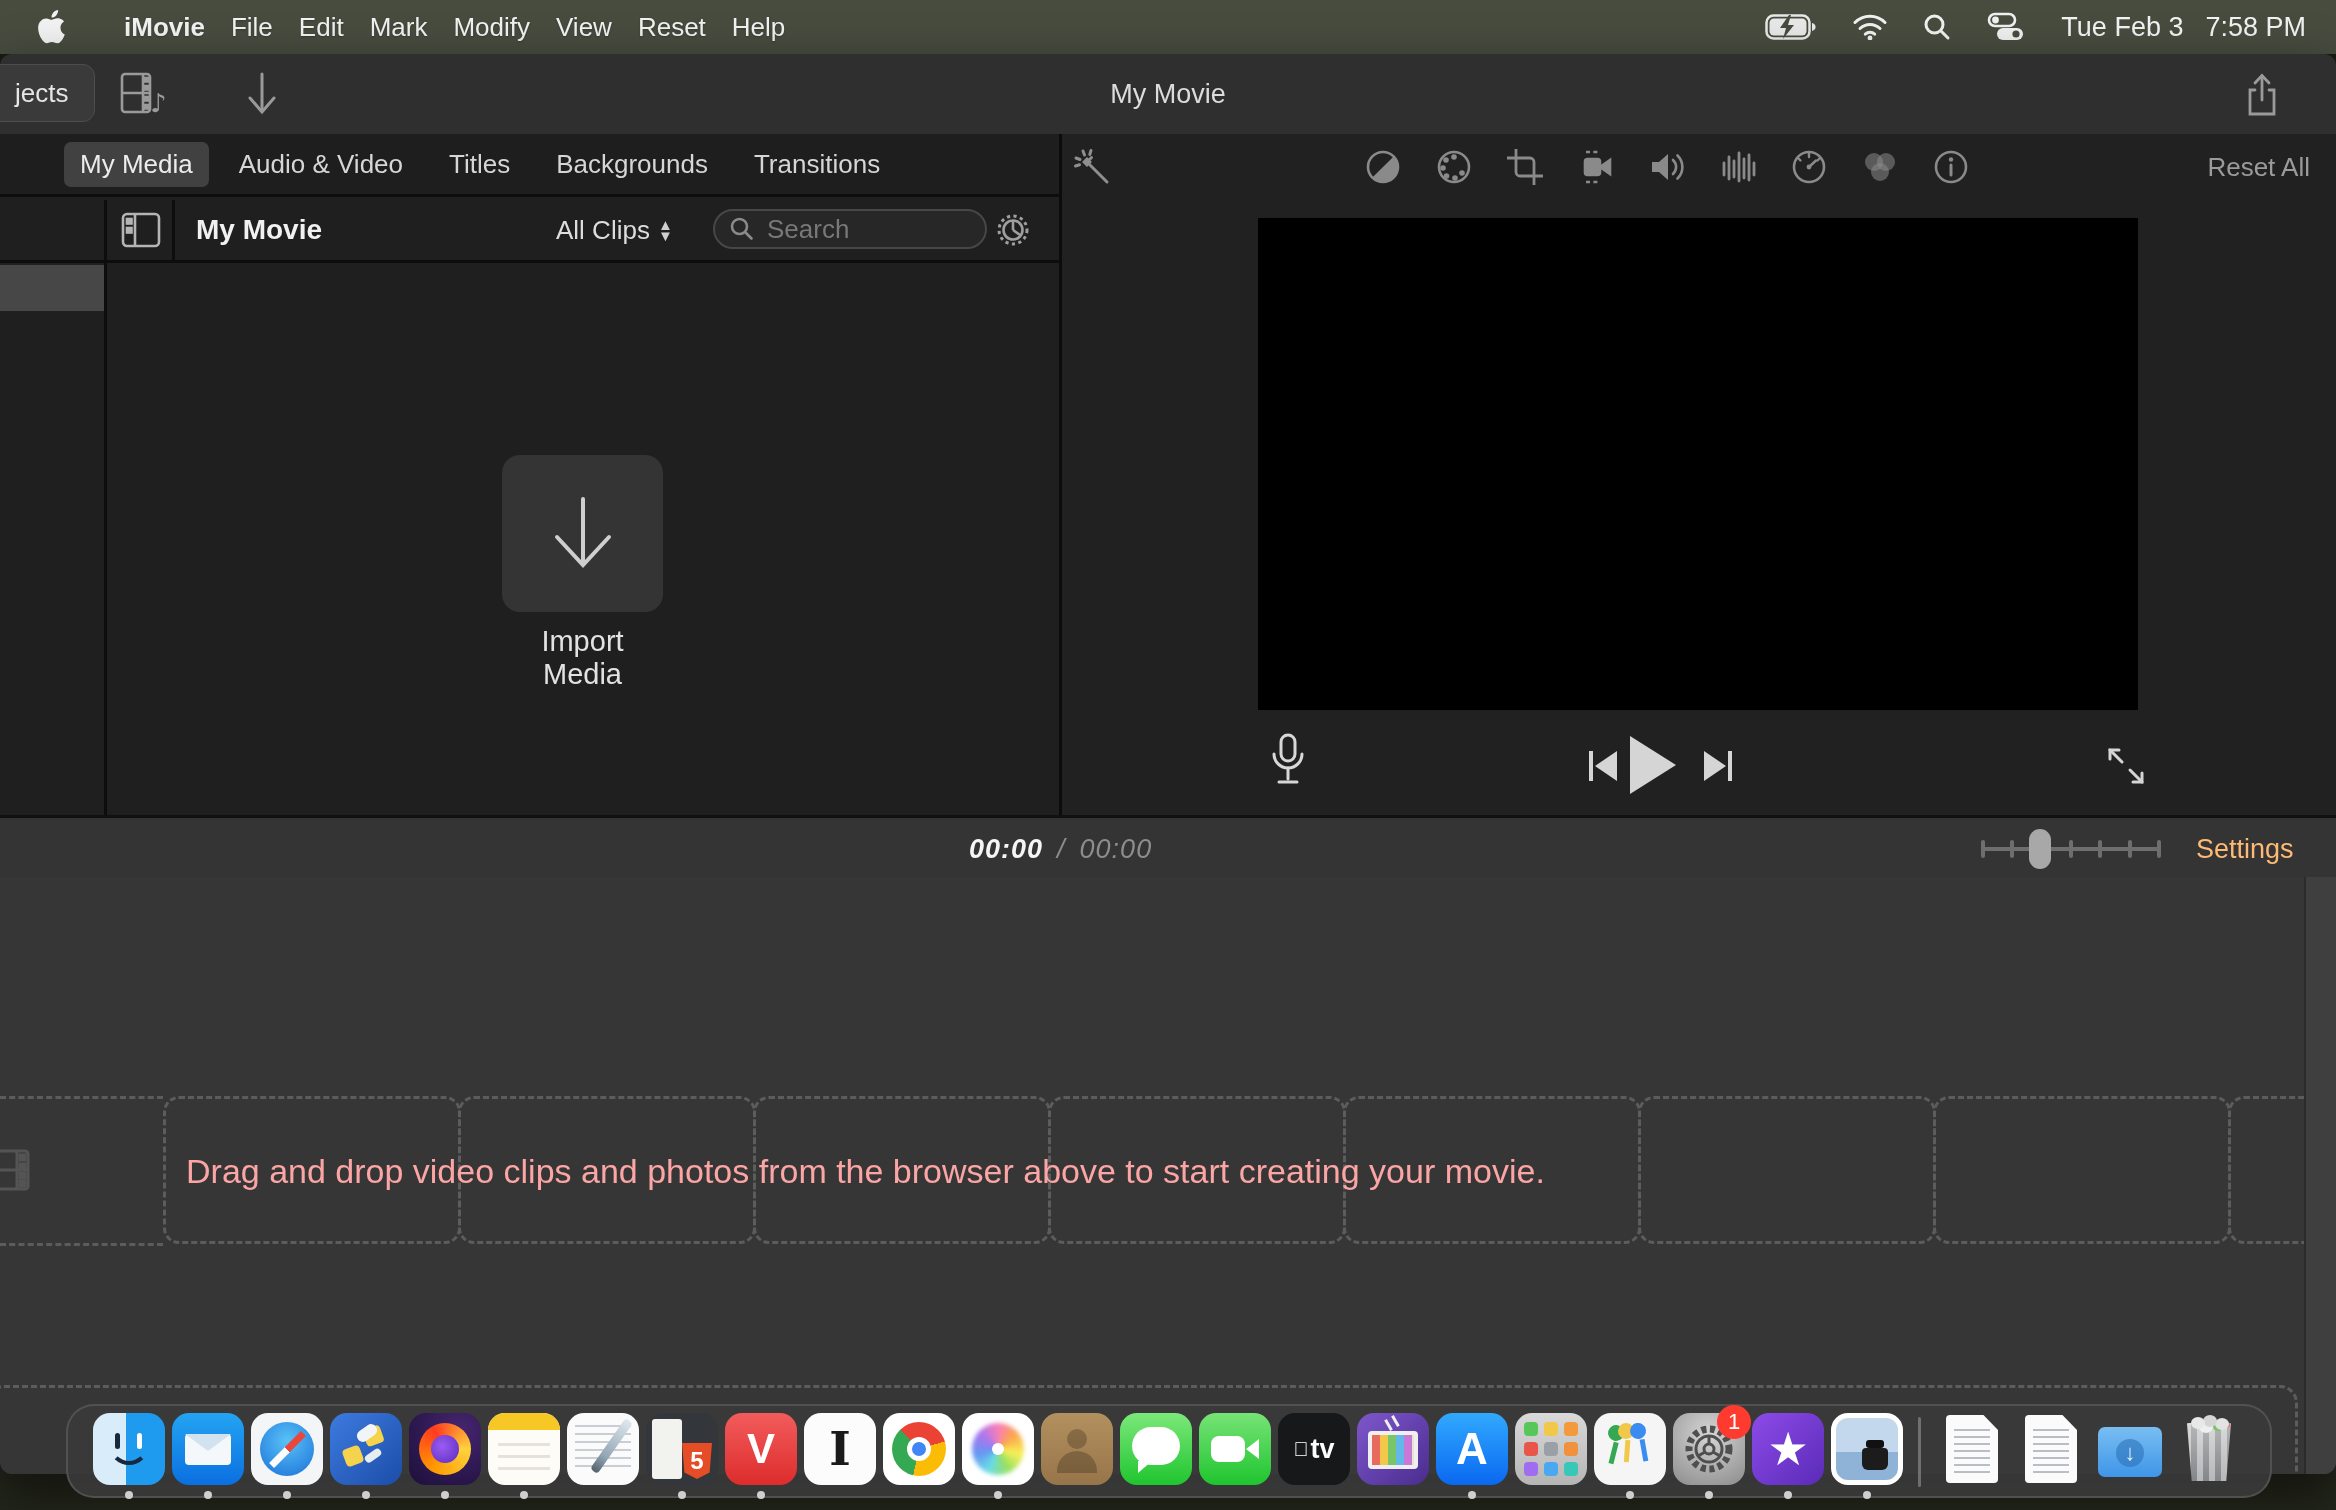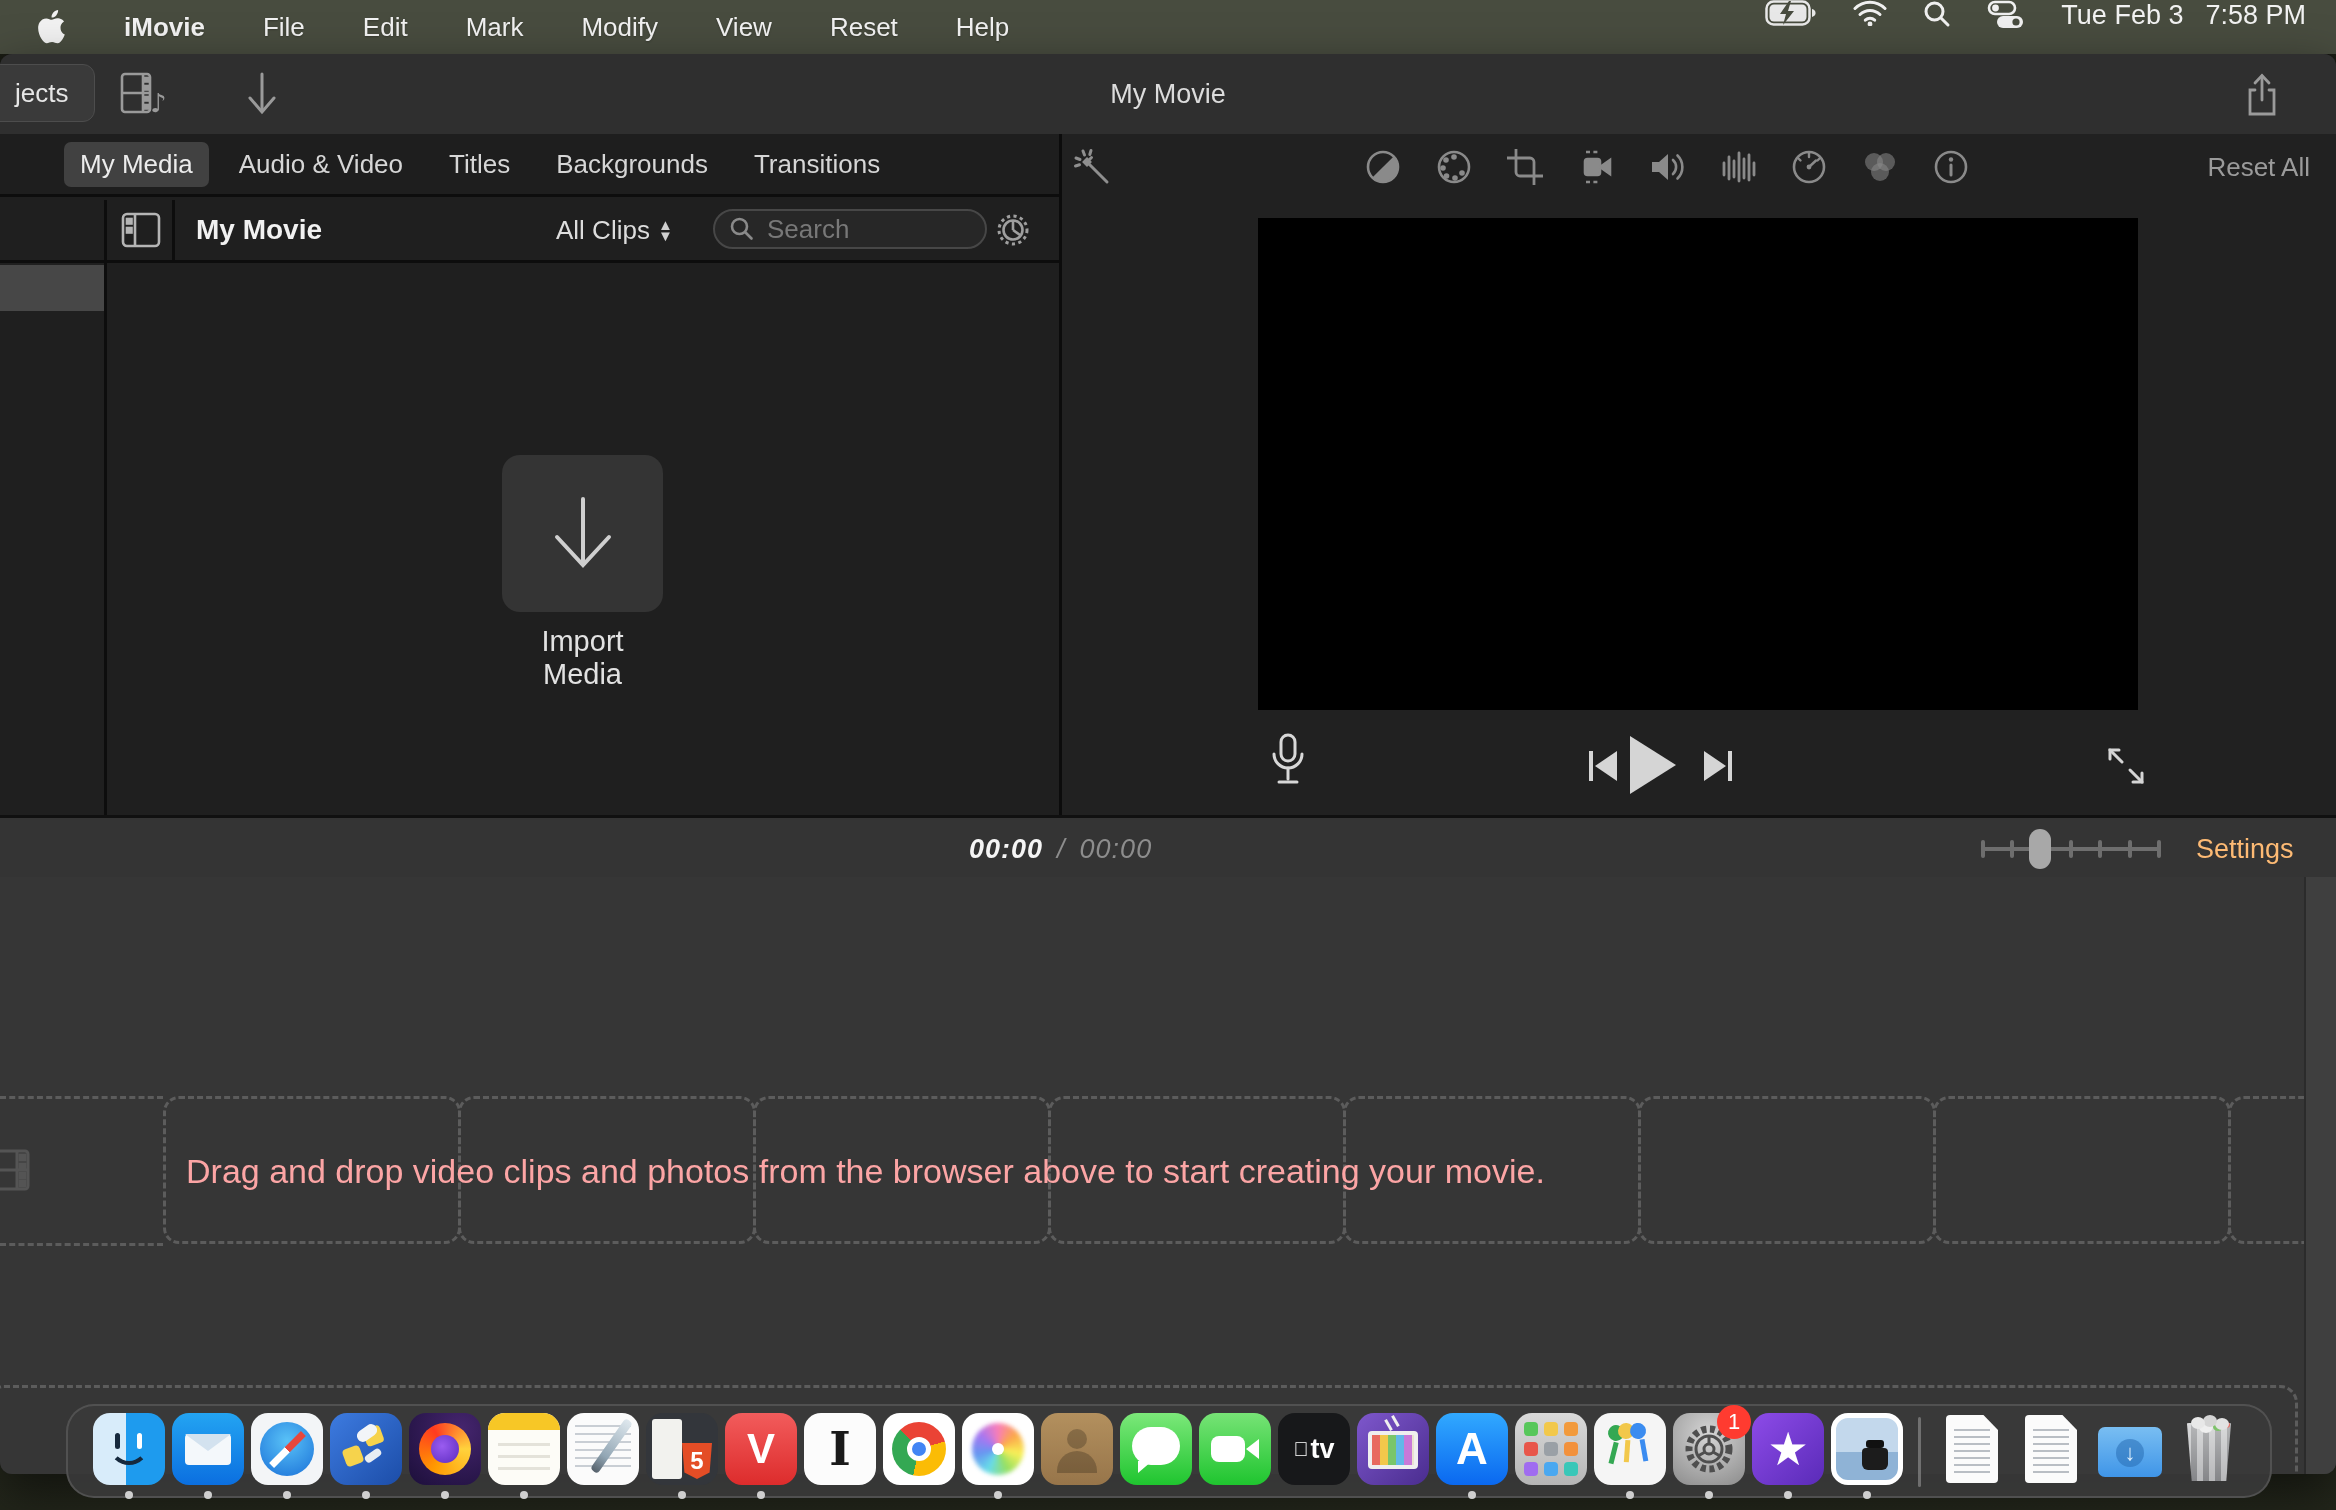"File" #menubar nav span { margin-left: 58px -> 26px }
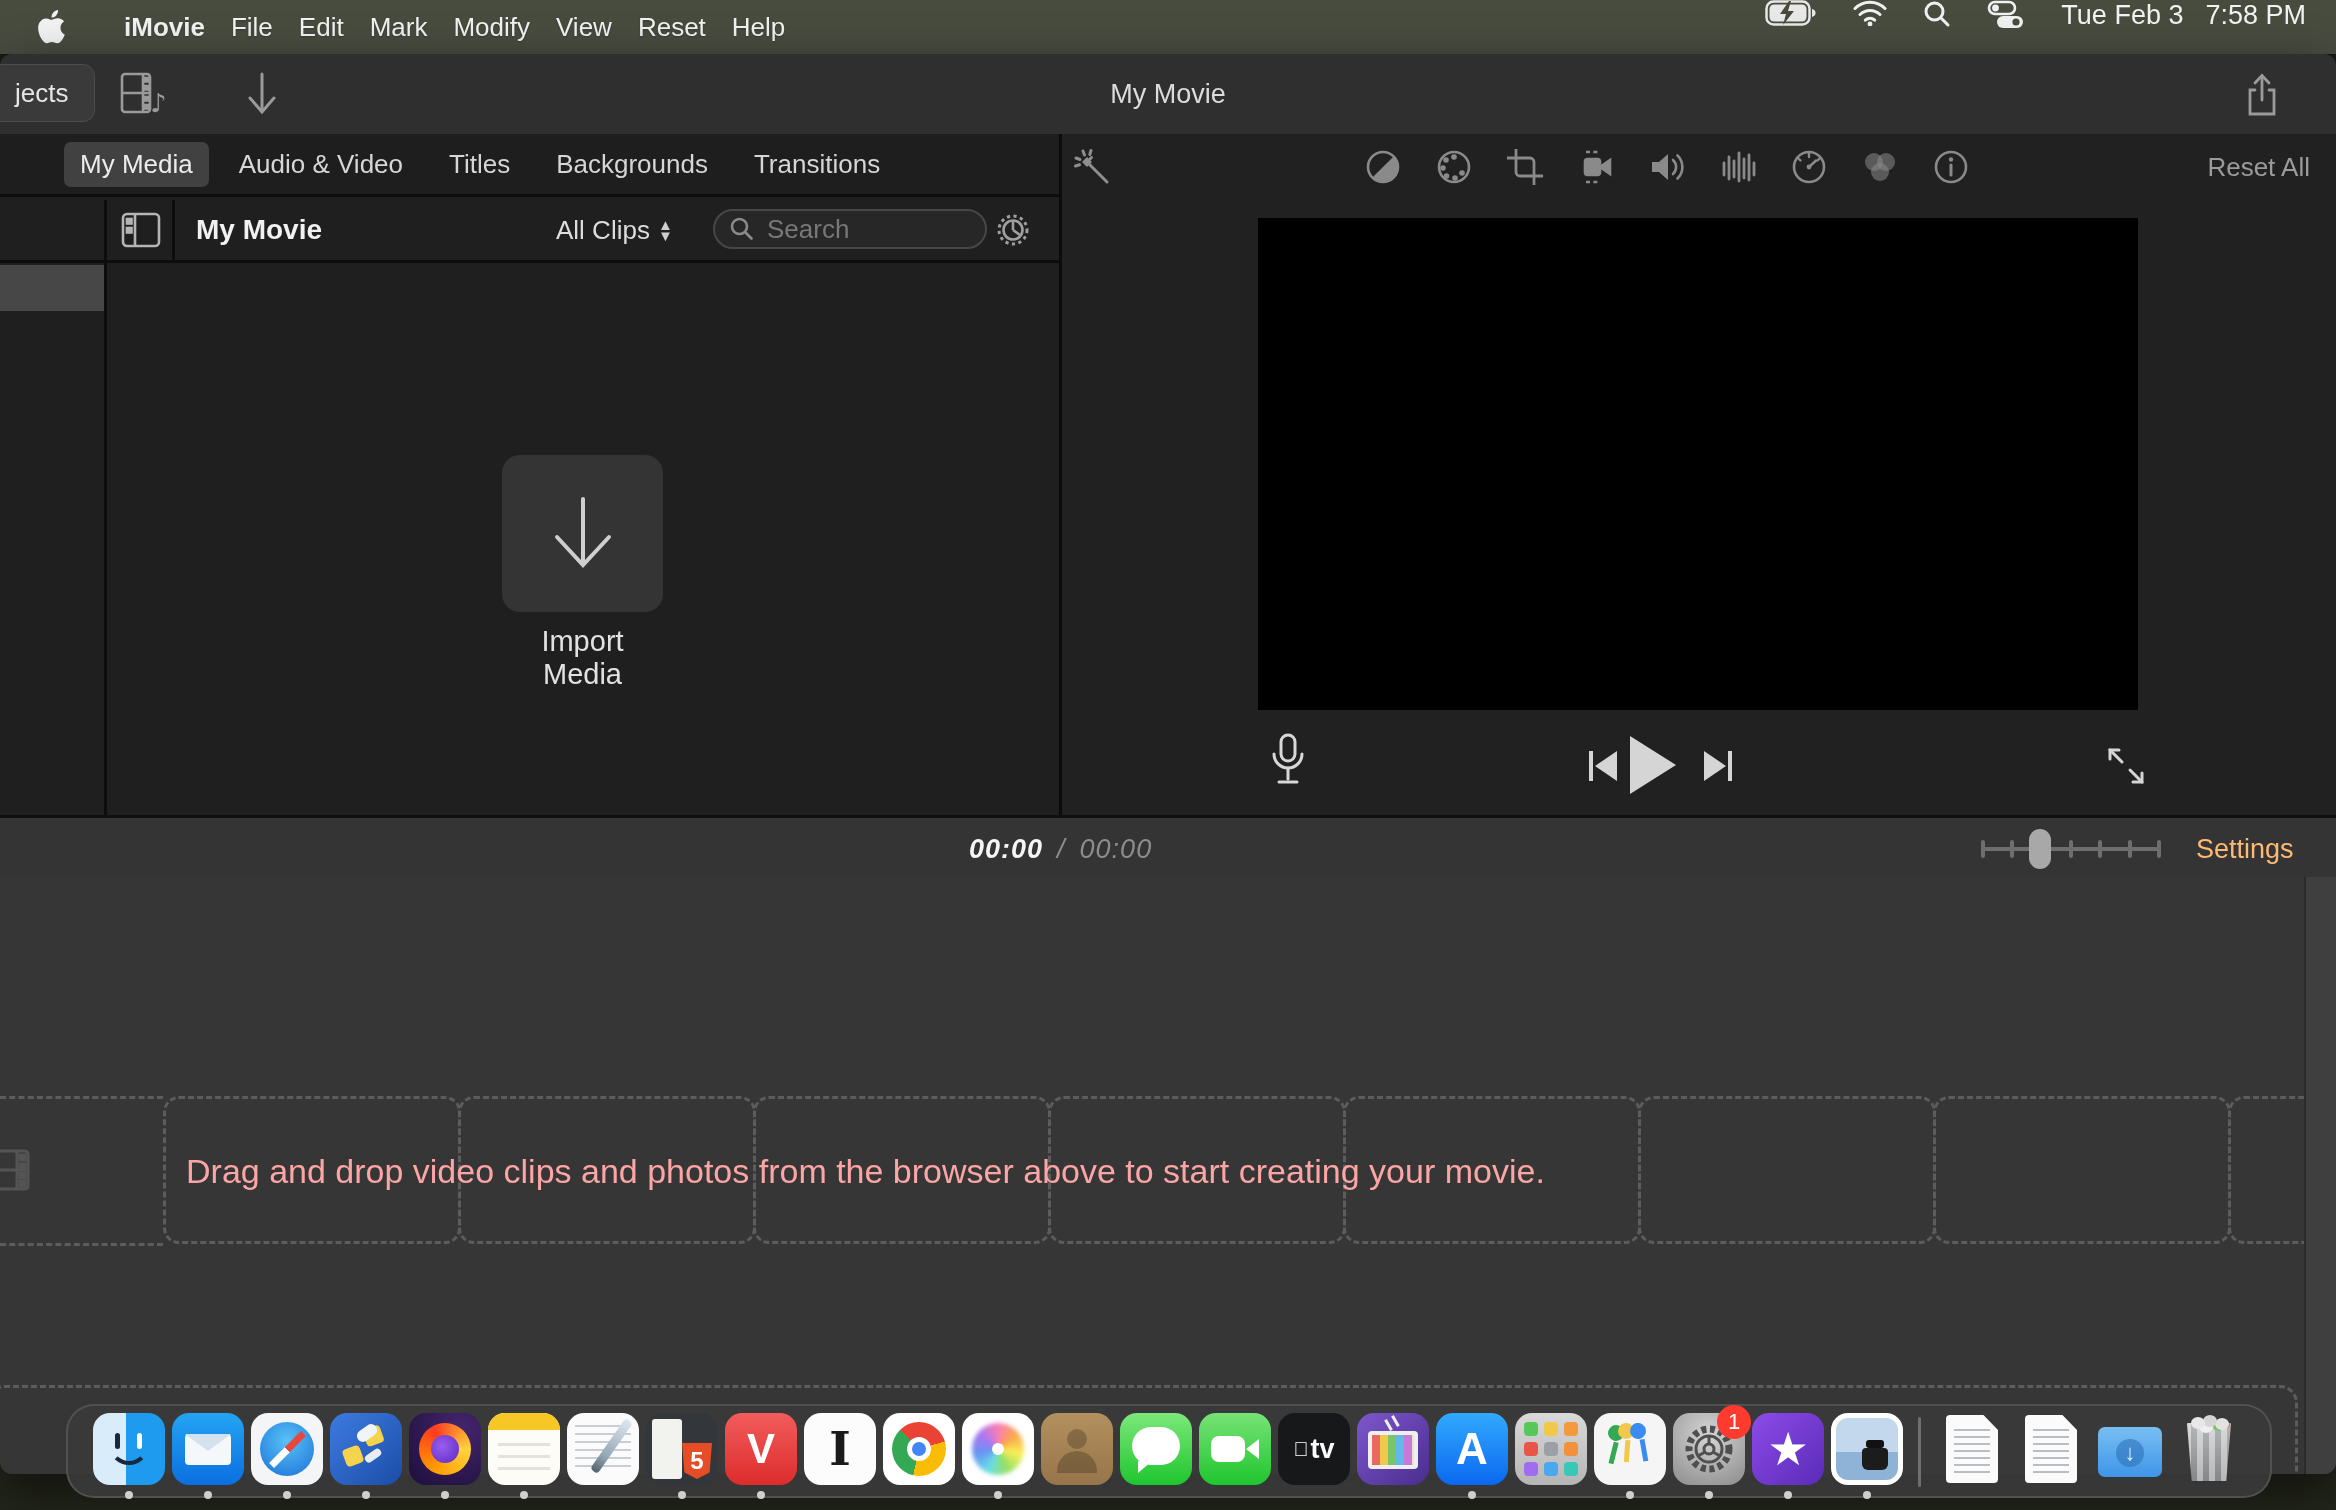"Tue Feb 3" #mb-right { align-items: flex-start -> center }
